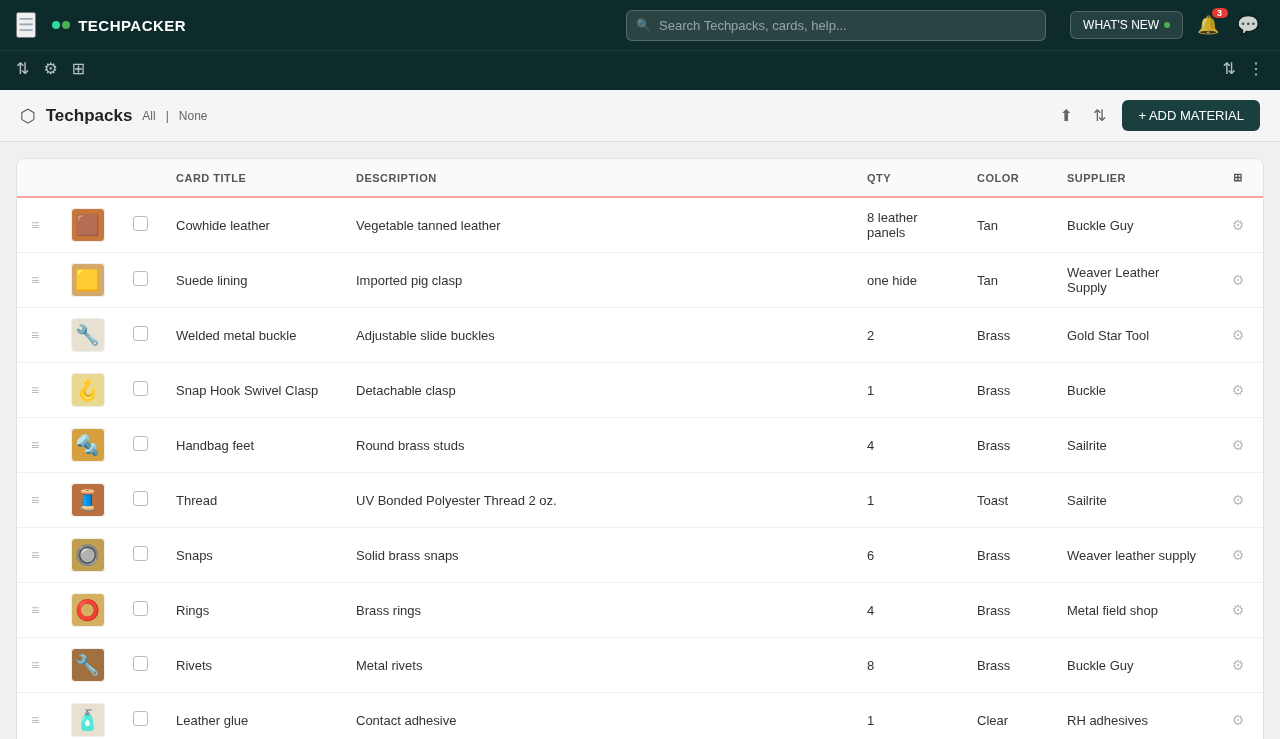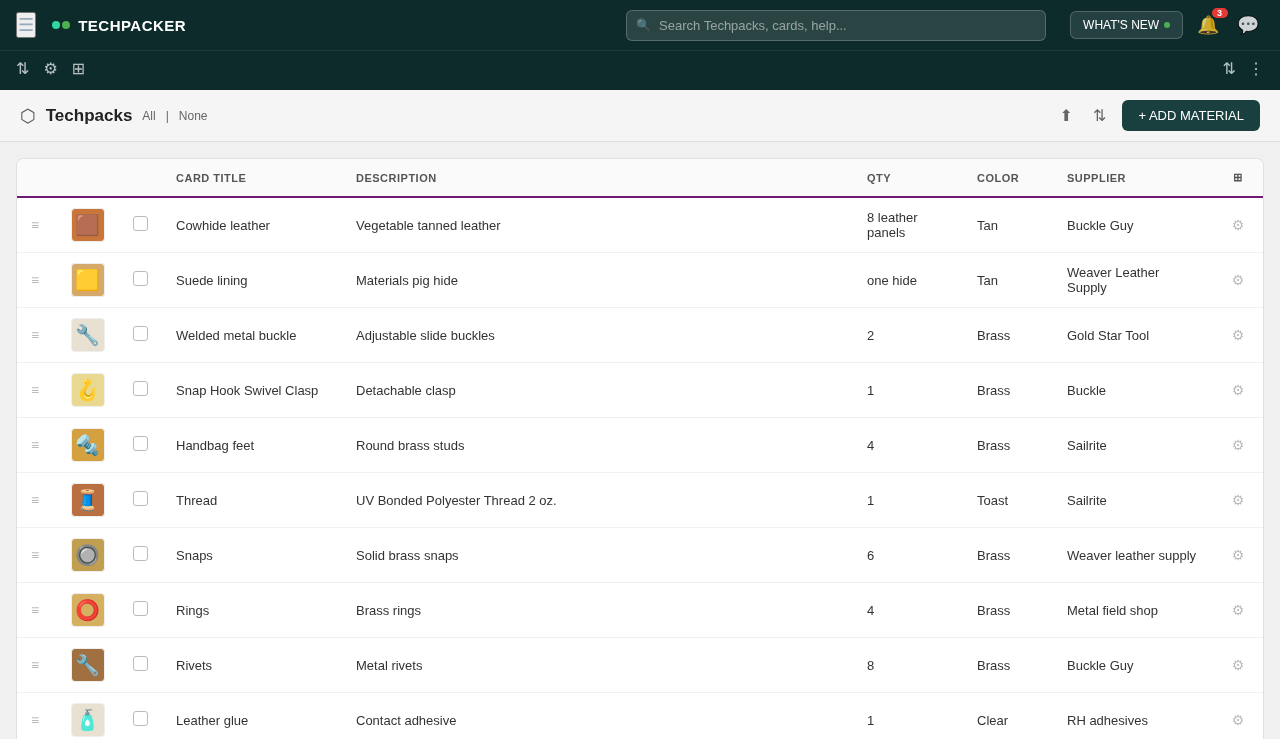"CARD TITLE" thead tr { border-bottom: 2px solid #701a75 -> 2px solid #fca5a5 }
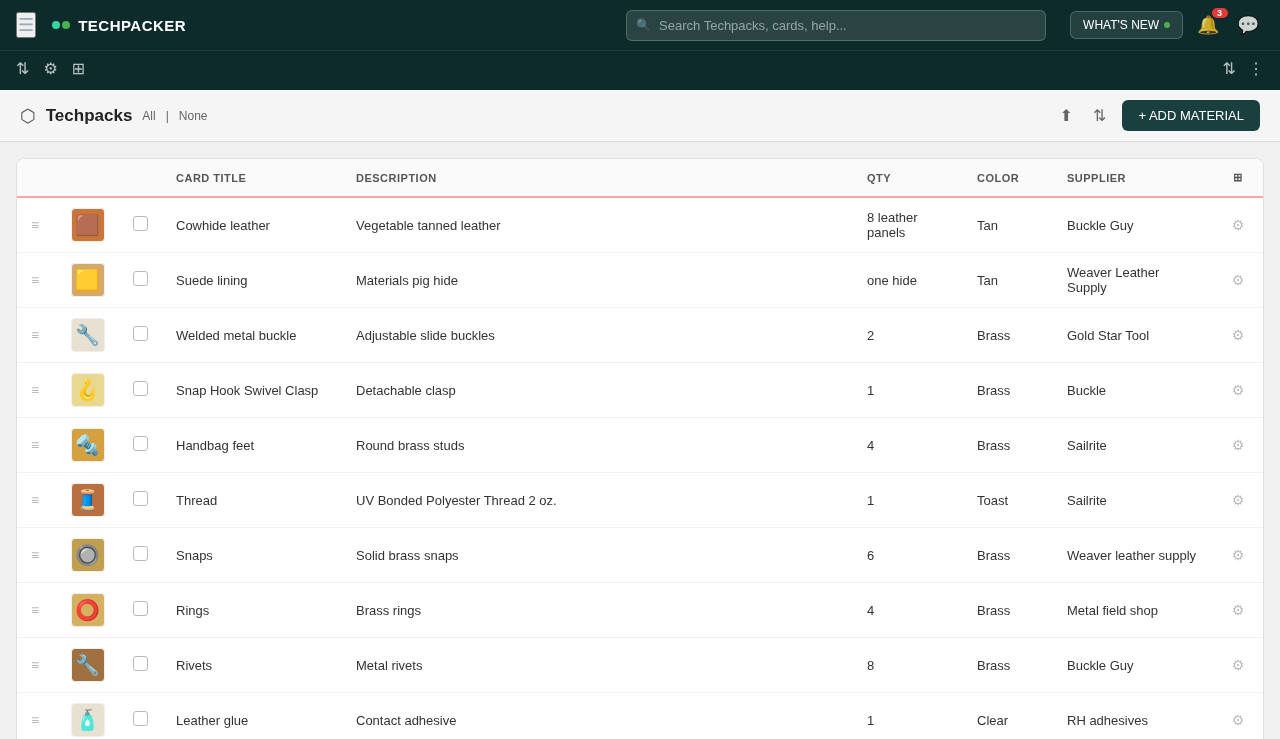"Materials pig hide" td.col-desc { text: Materials pig hide -> Imported pig clasp }
